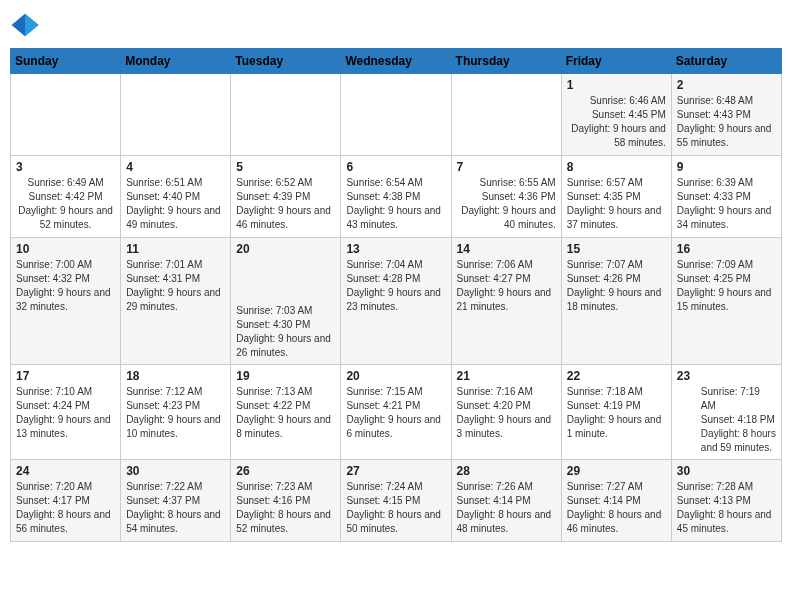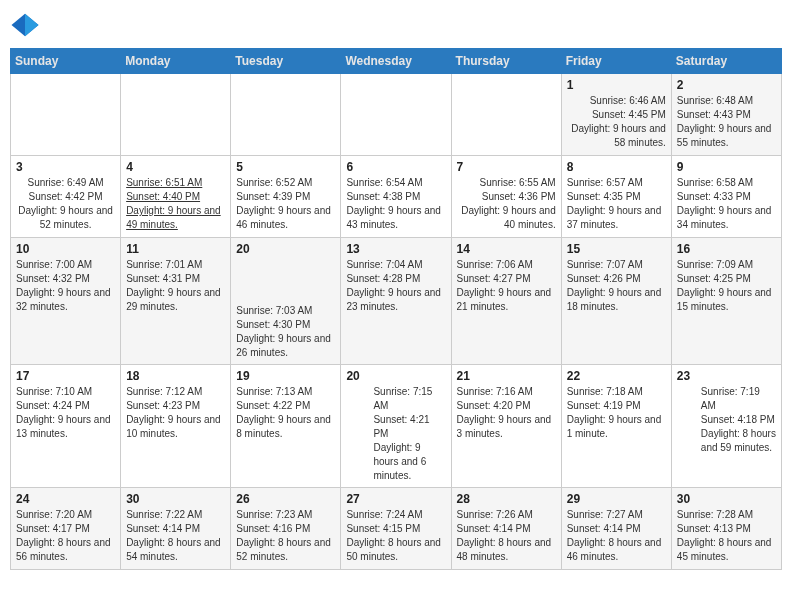"Sunday" thead th { color: #e5e5e5 -> #000000 }
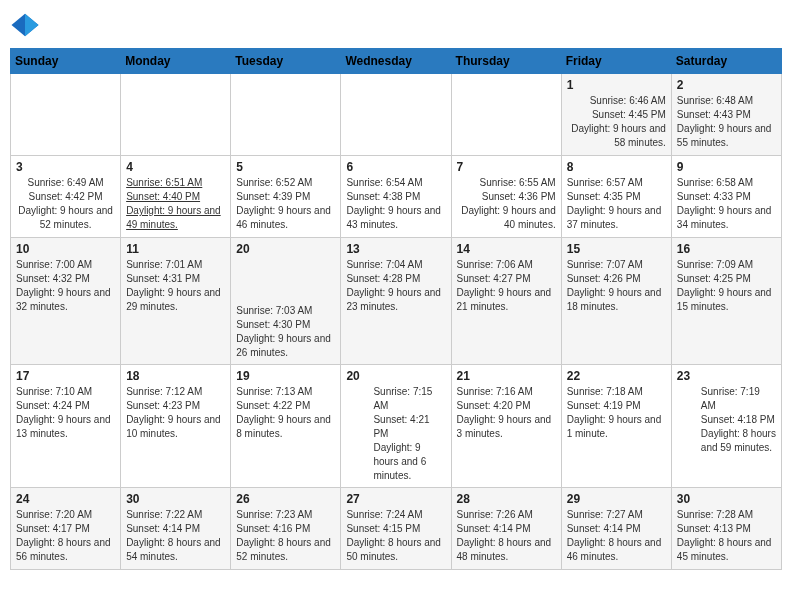"Sunrise: 6:51 AM" div.cell-info { text-decoration: underline -> none }
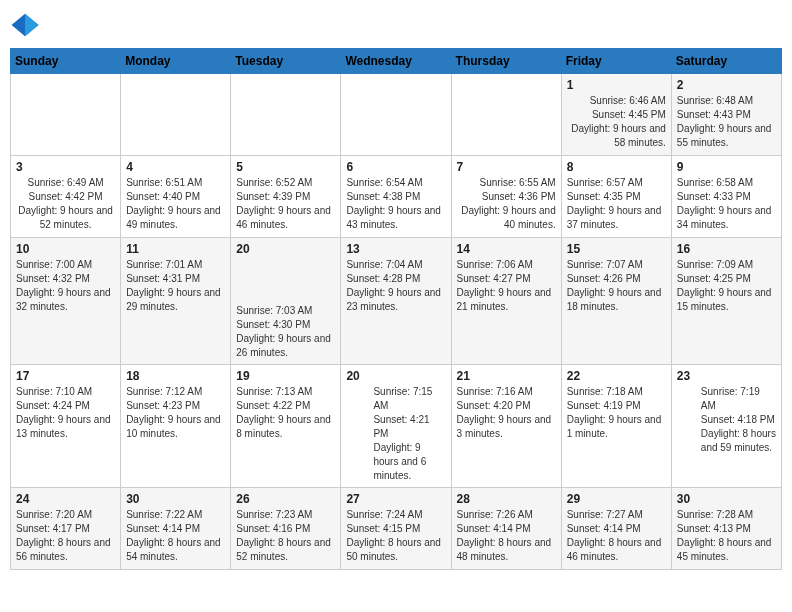"Sunrise: 6:58 AM" div.cell-info { text: 6:58 -> 6:39 }
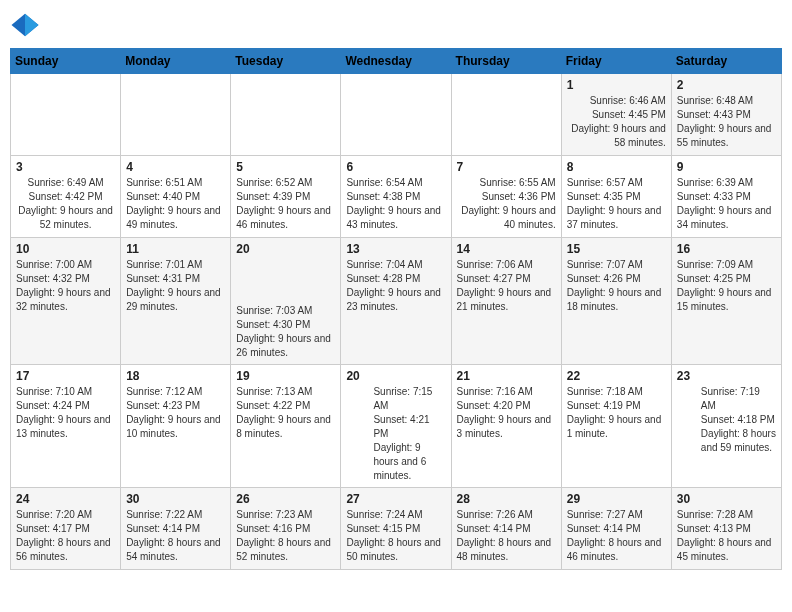"Sunrise: 7:15 AM" div.cell-info { margin-left: 27px -> none }
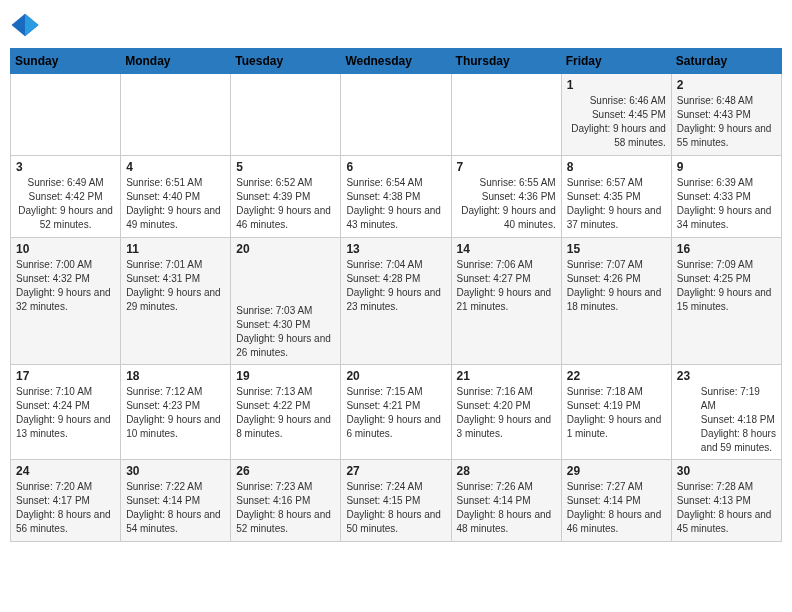"Sunrise: 7:22 AM" div.cell-info { text: 4:14 -> 4:37 }
